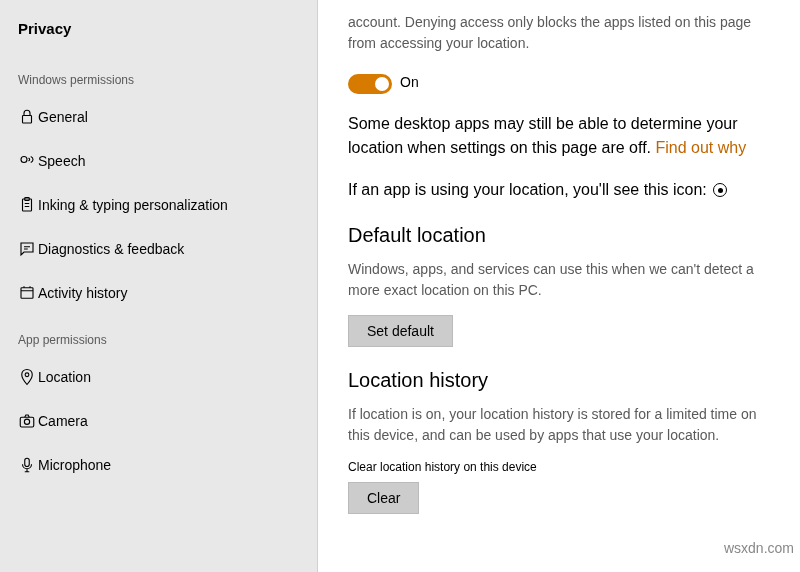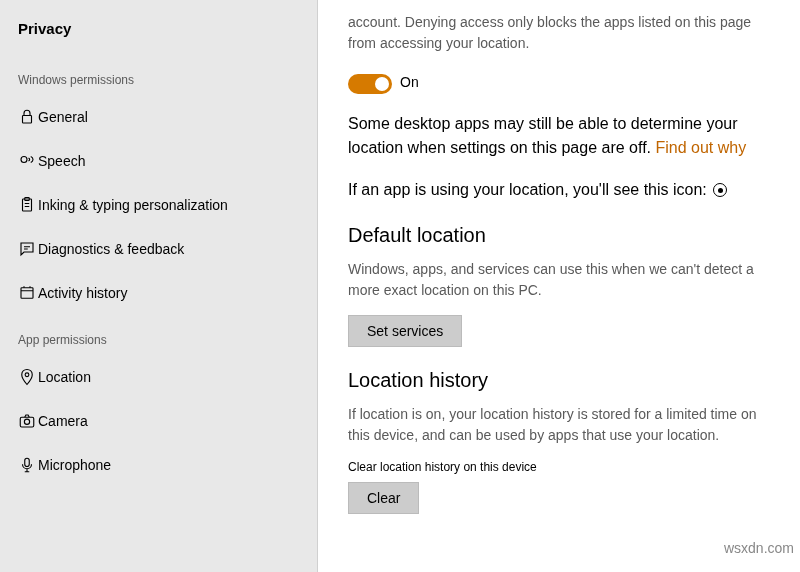"Set services" button.btn { text: services -> default }
